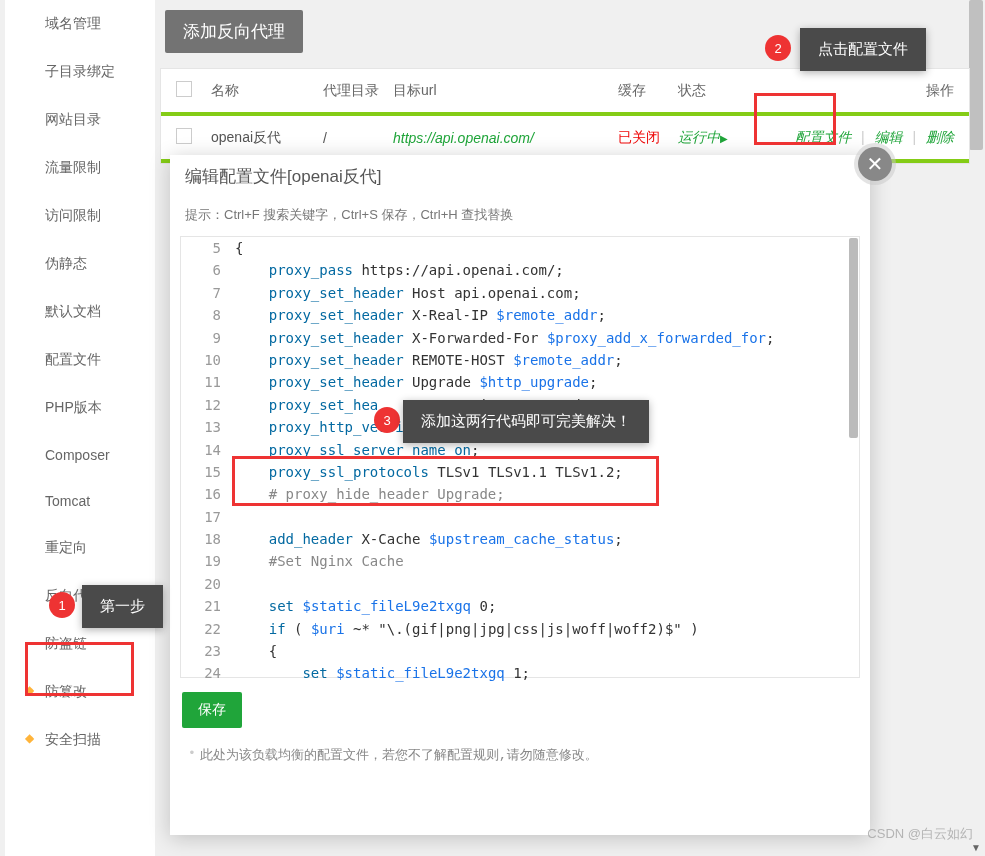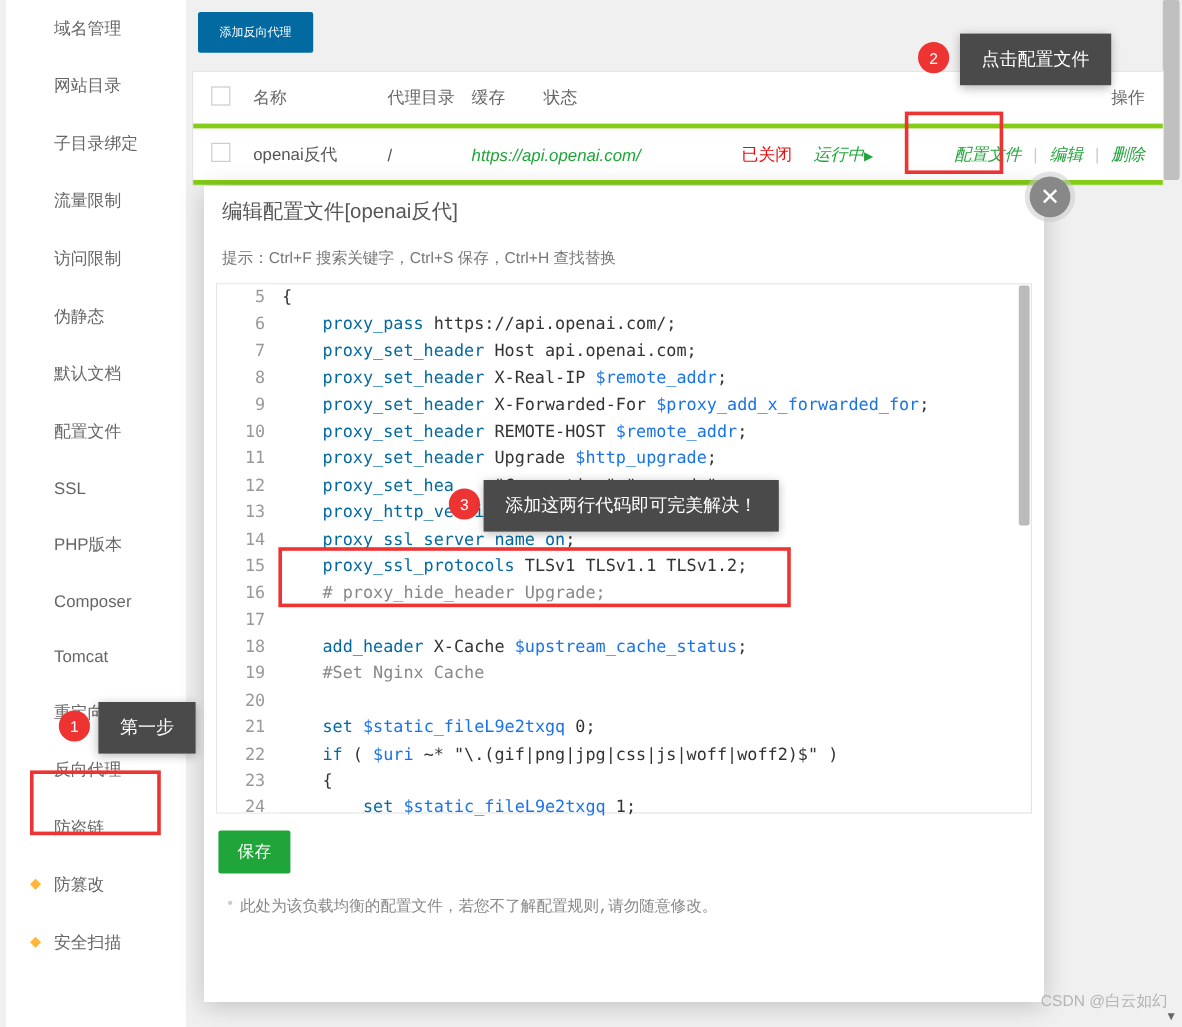"添加反向代理" .btn-green { background: #0369a1 -> #737373; font-size: 10px -> 17px }
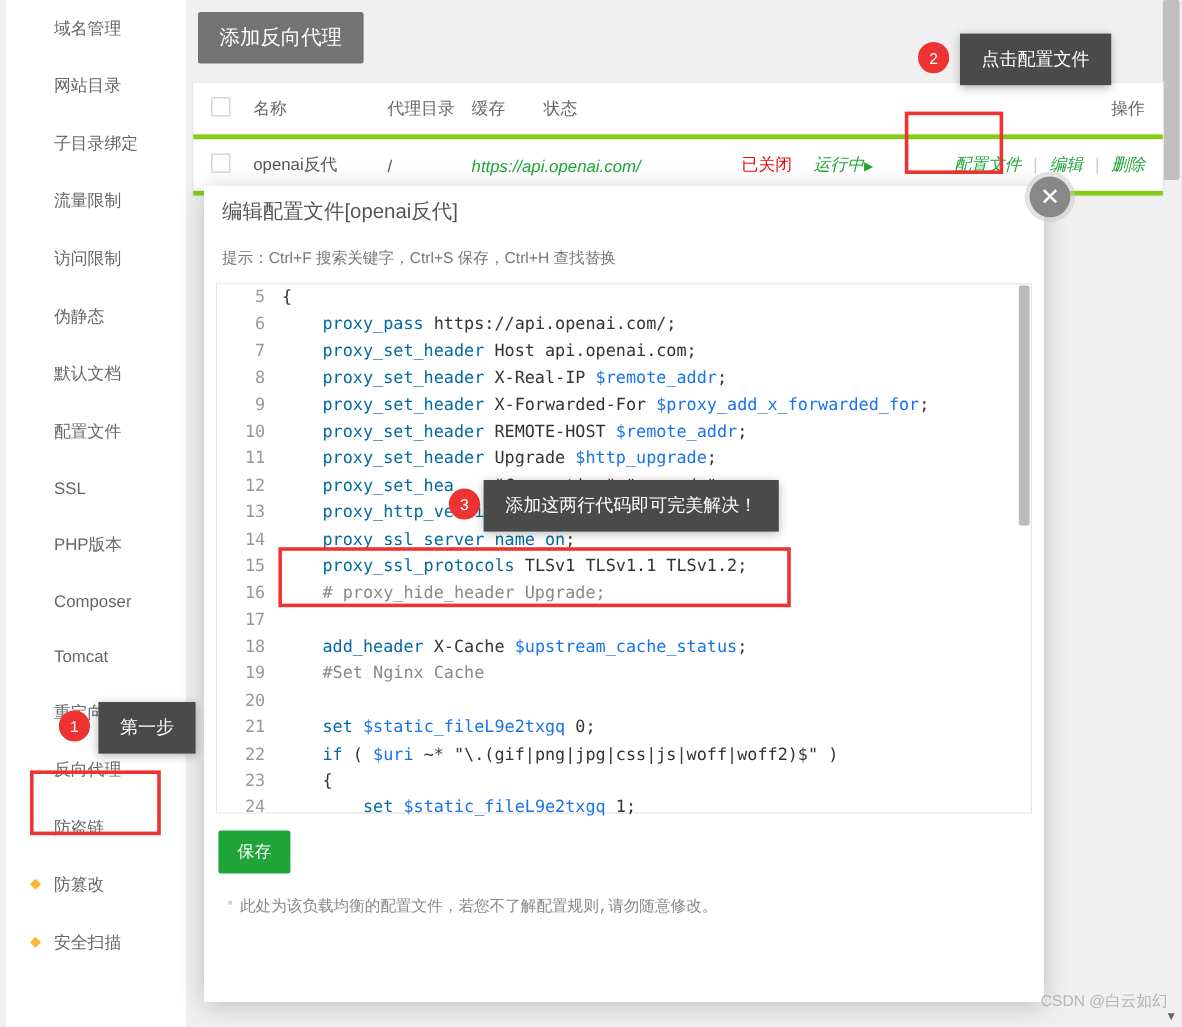"目标url" div.col-url { html: none -> <div>目标url</div> }
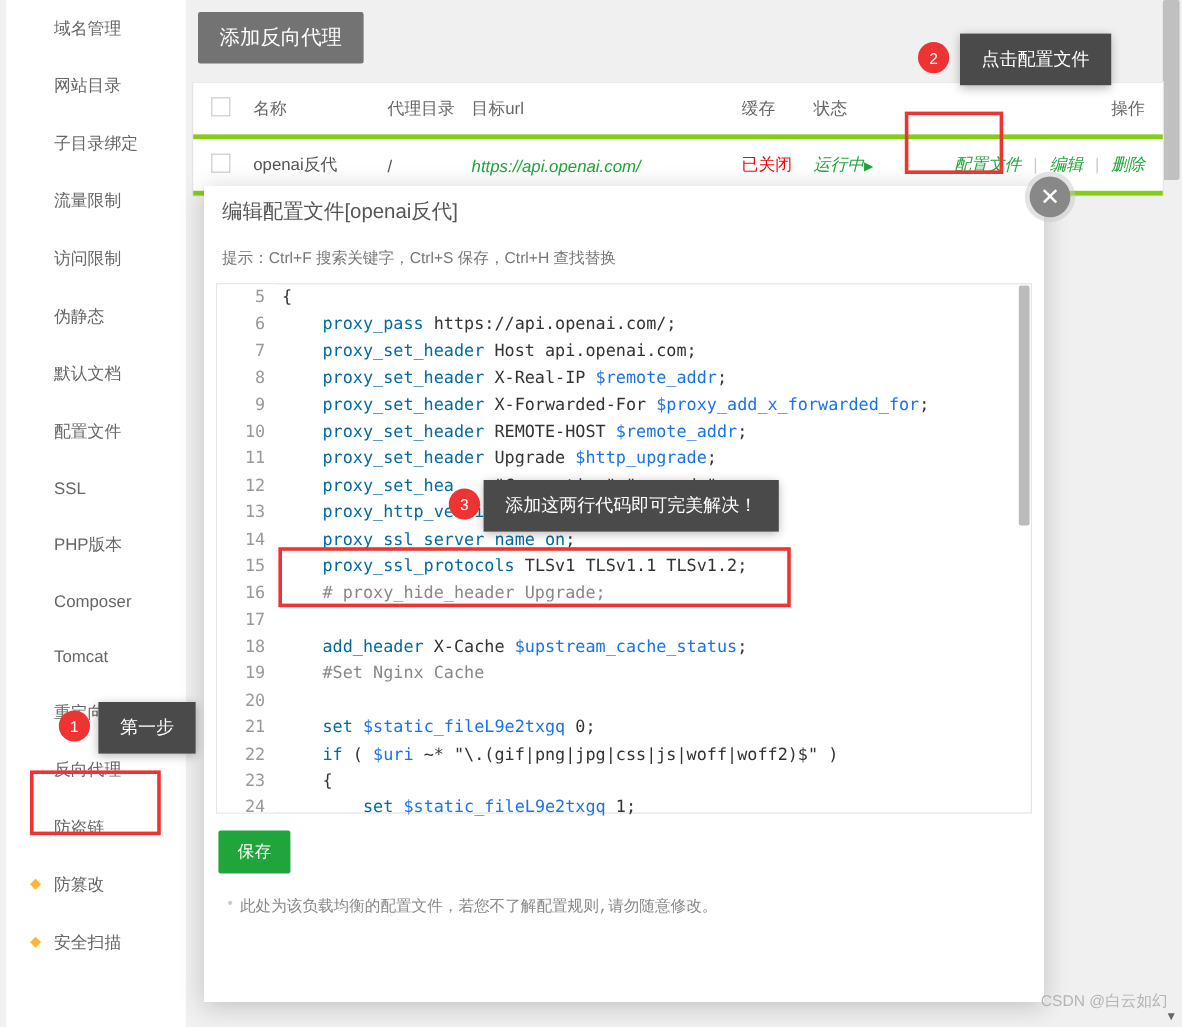"网站目录" div.sidebar-item { order: before "子目录绑定" -> after "子目录绑定" }
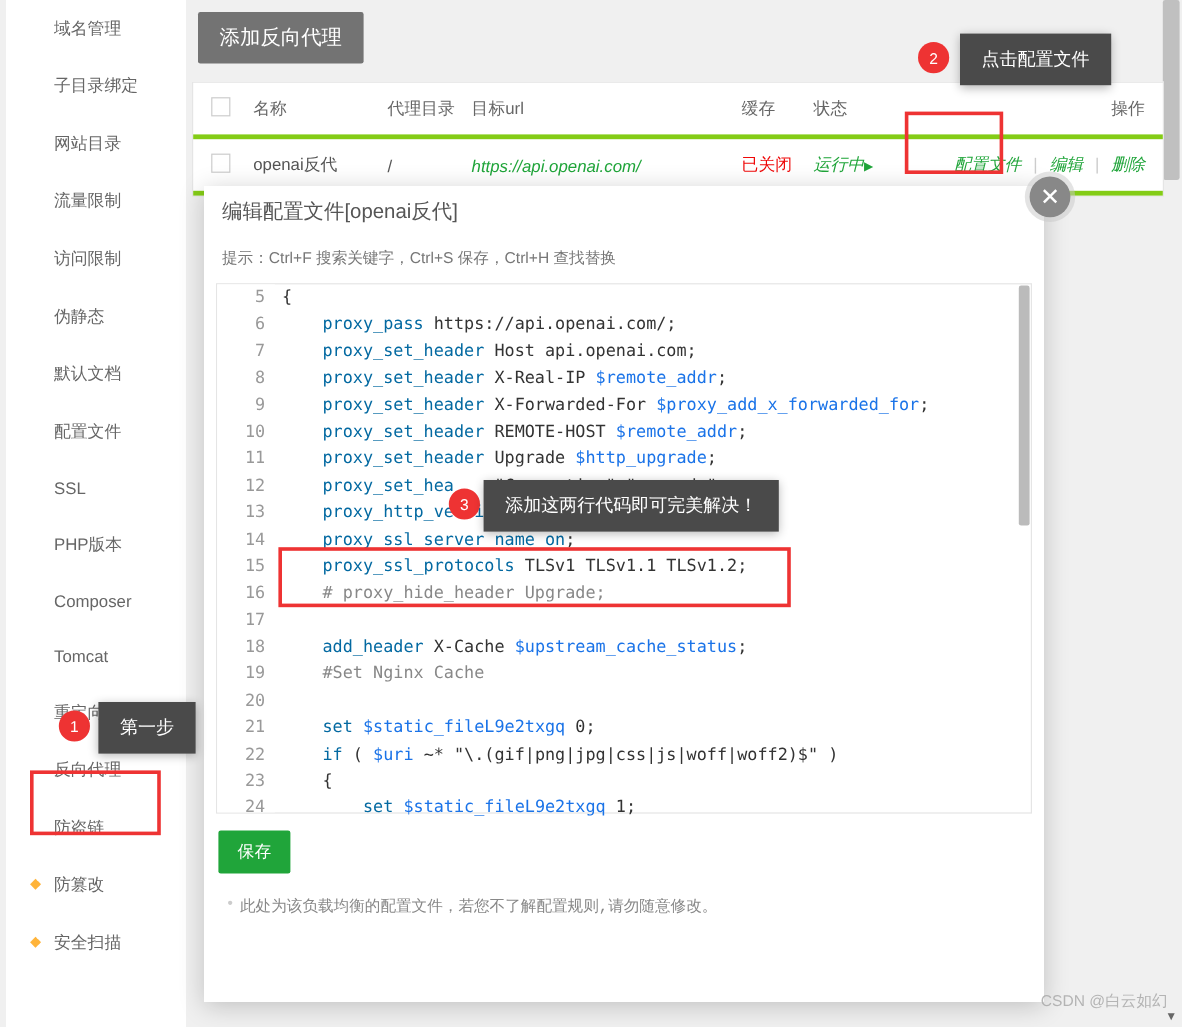"SSL" div.sidebar-item { html: <div><span>SSL</span></div> -> none }
